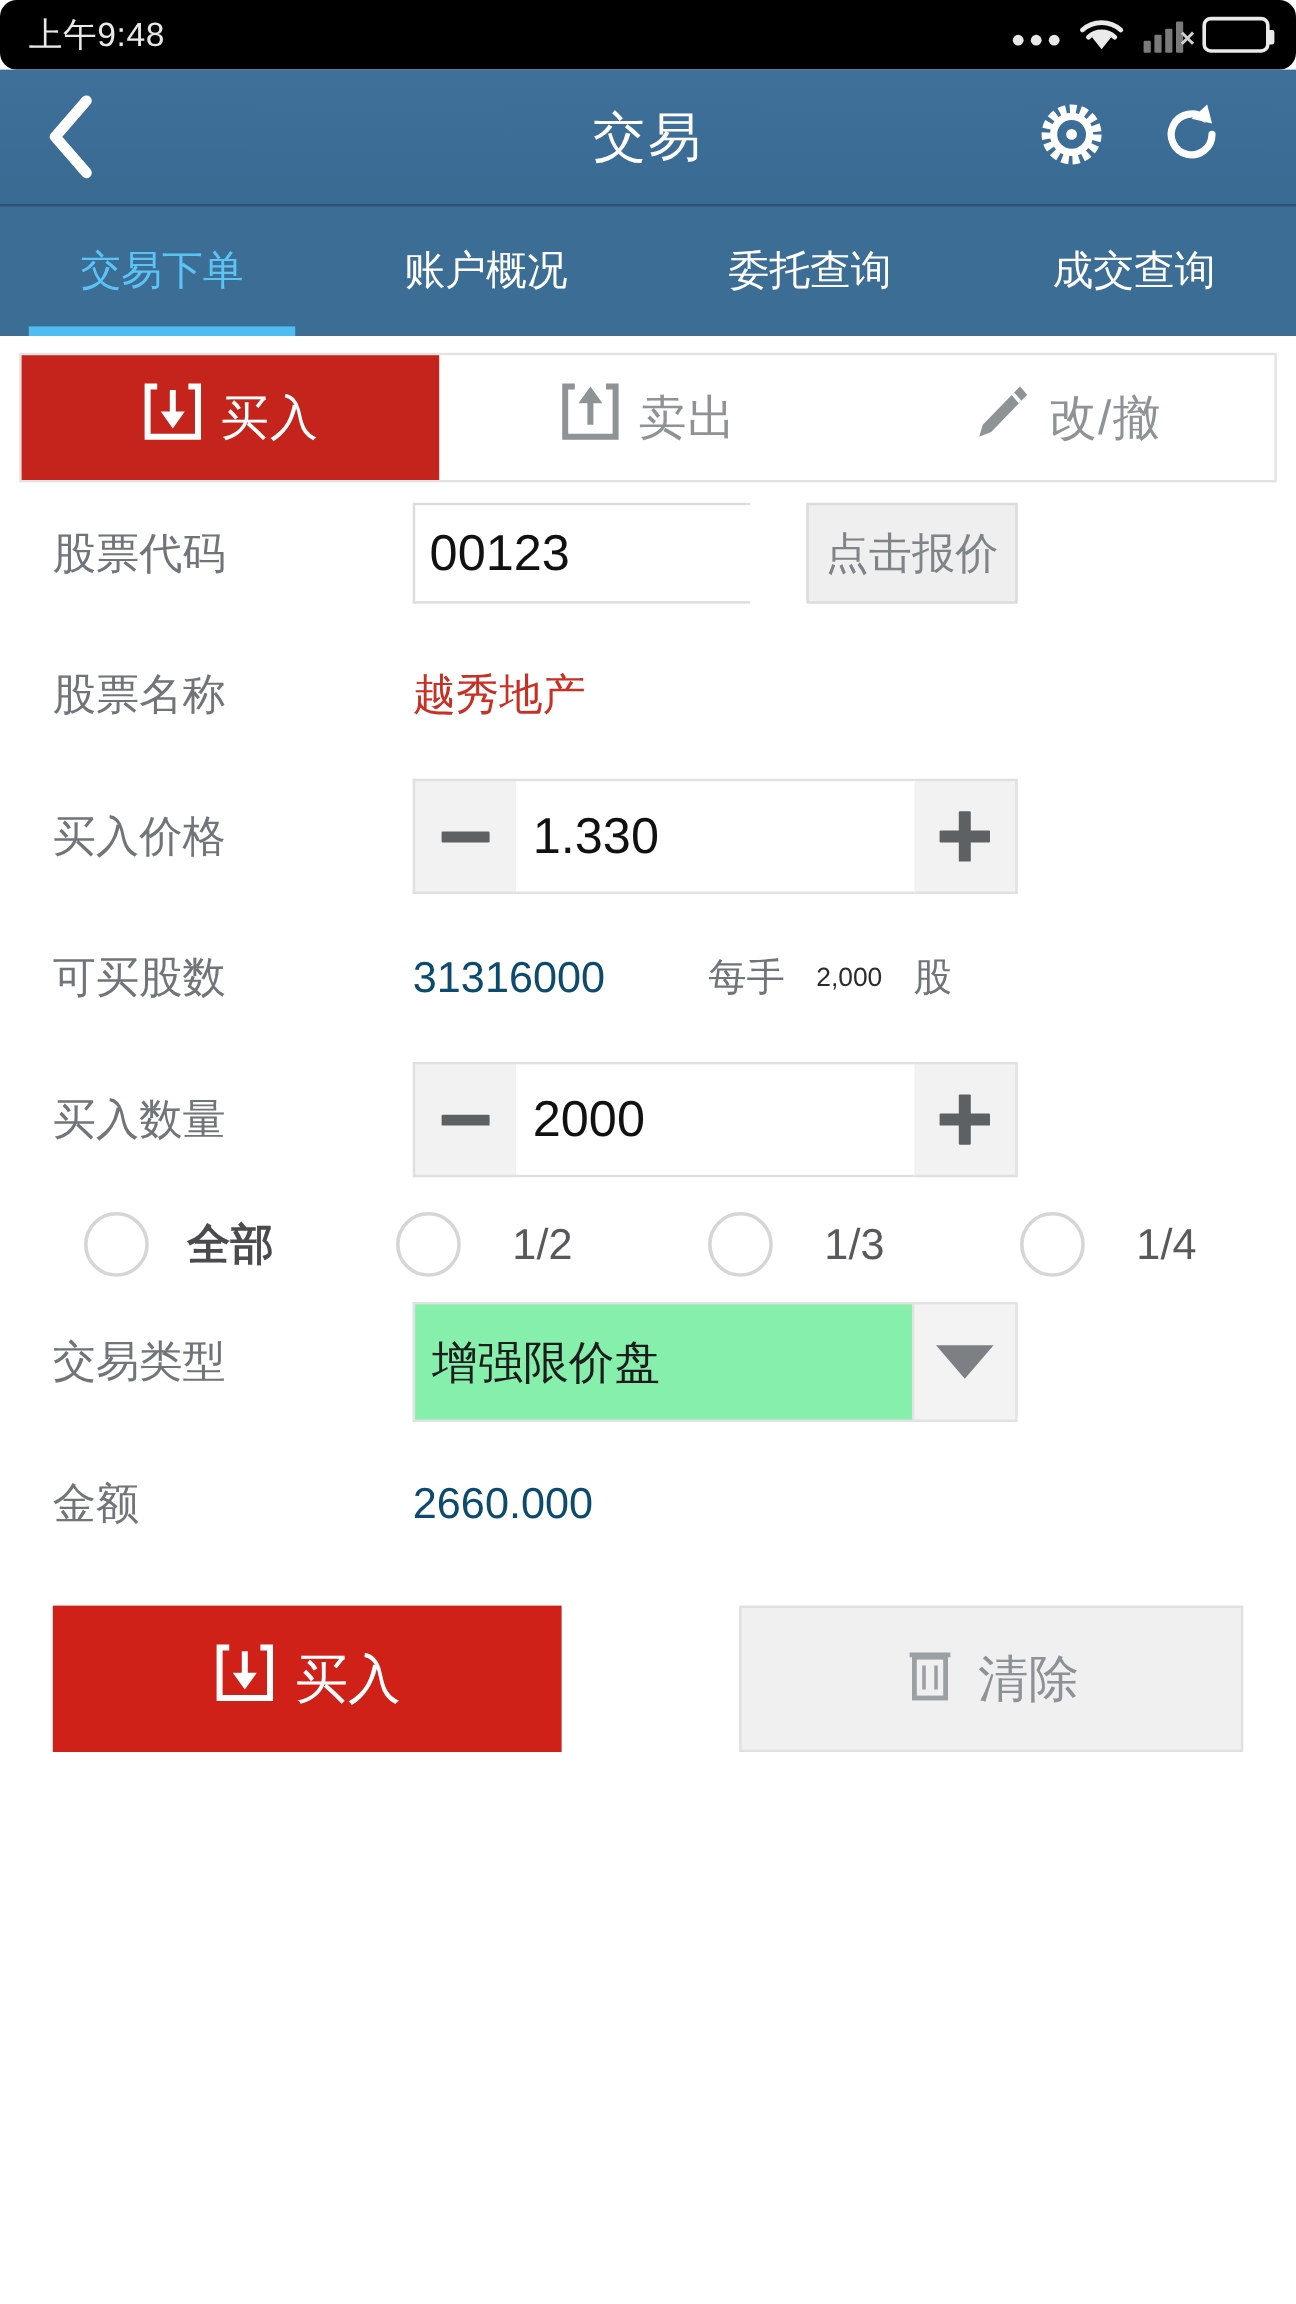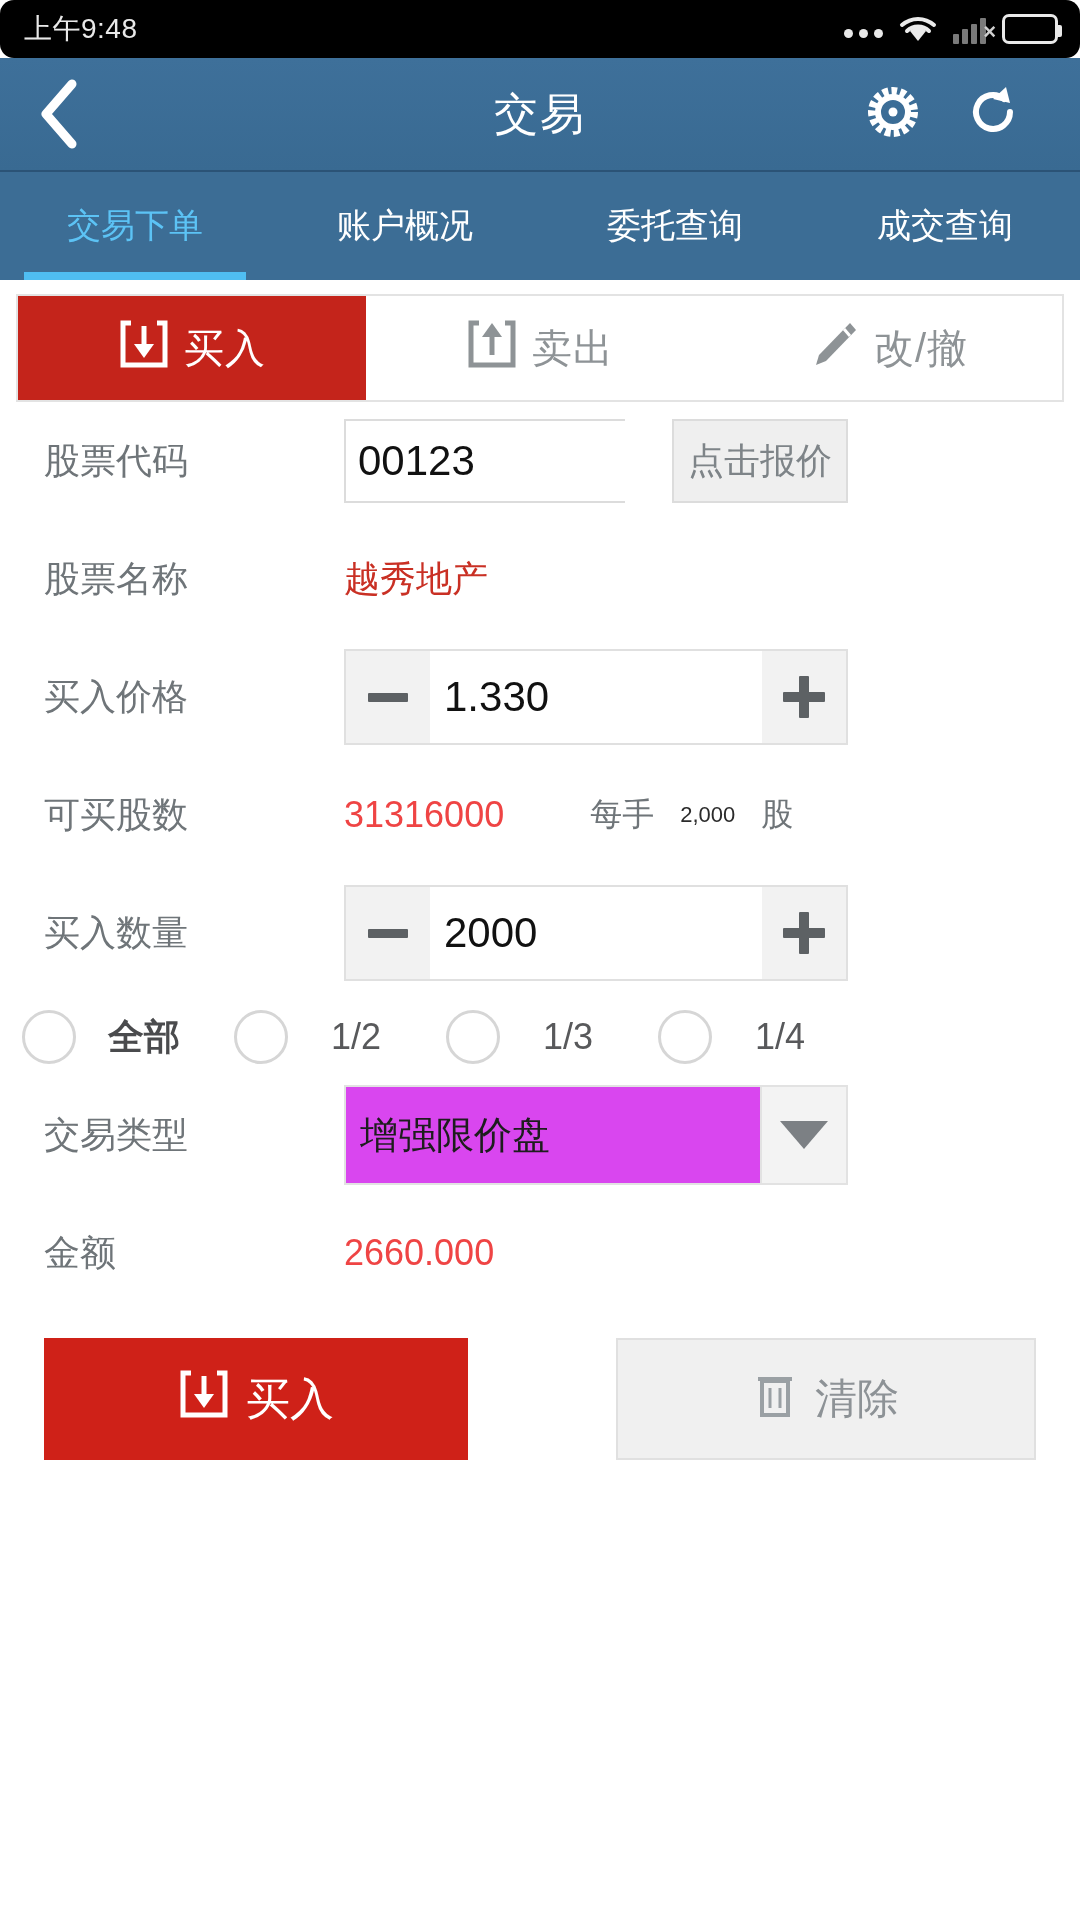"31316000" .value-red { color: #ef4444 -> #0c4a6e }
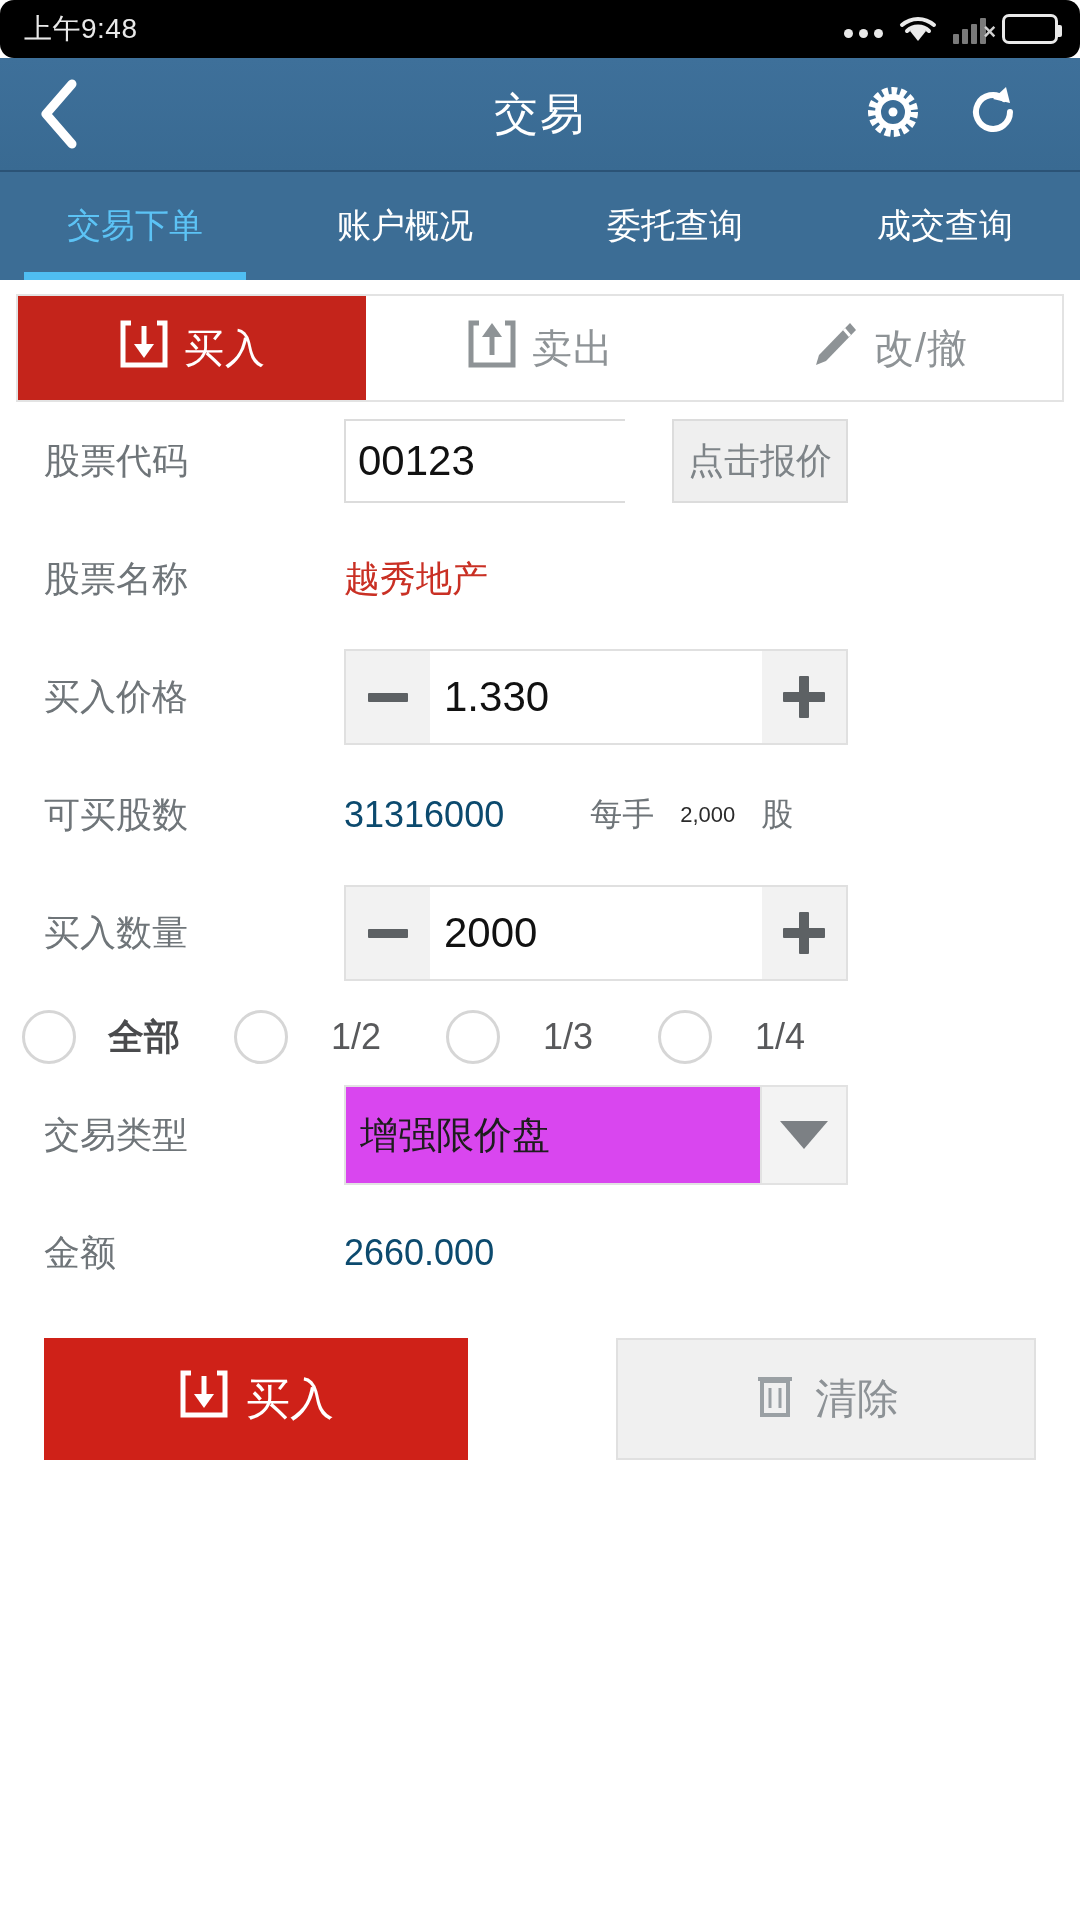"全部" .radio-item { margin-left: none -> 48px }
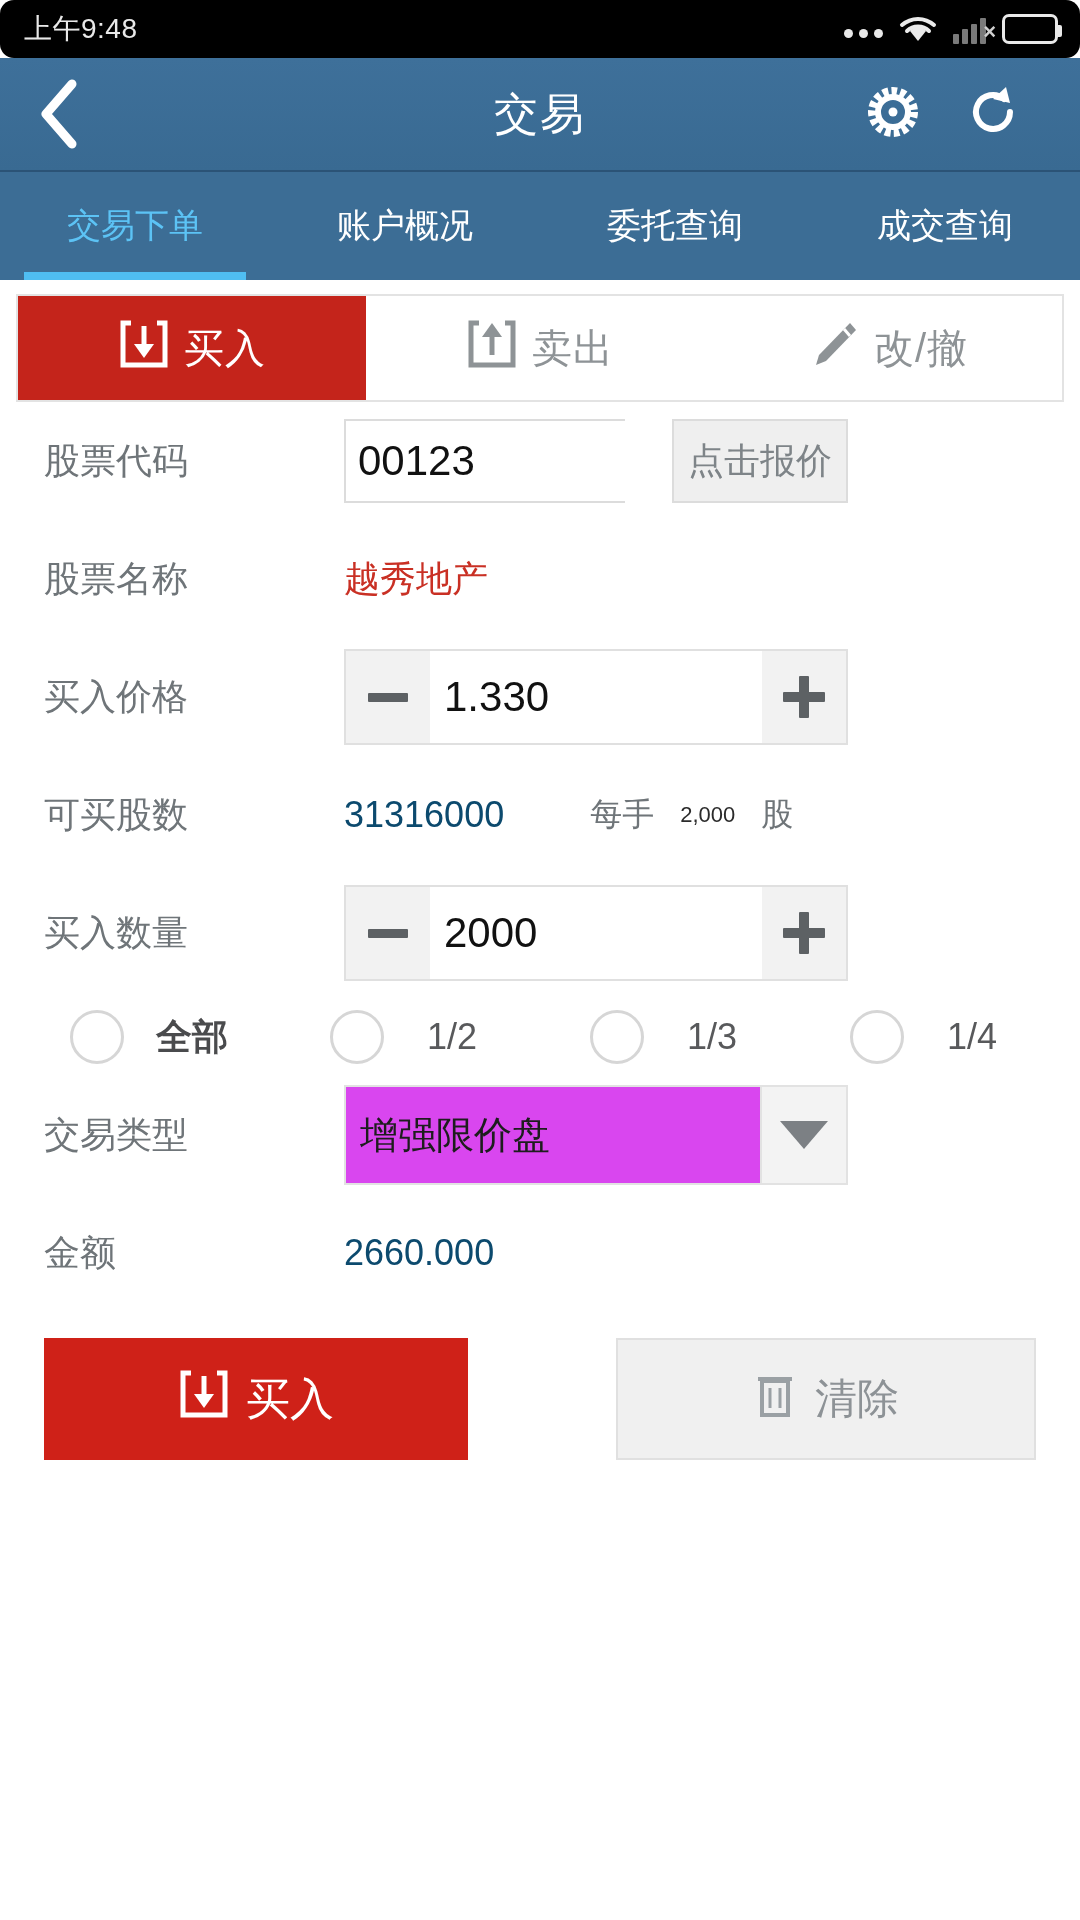"增强限价盘" .sel-main { background: #d946ef -> #86efac }
